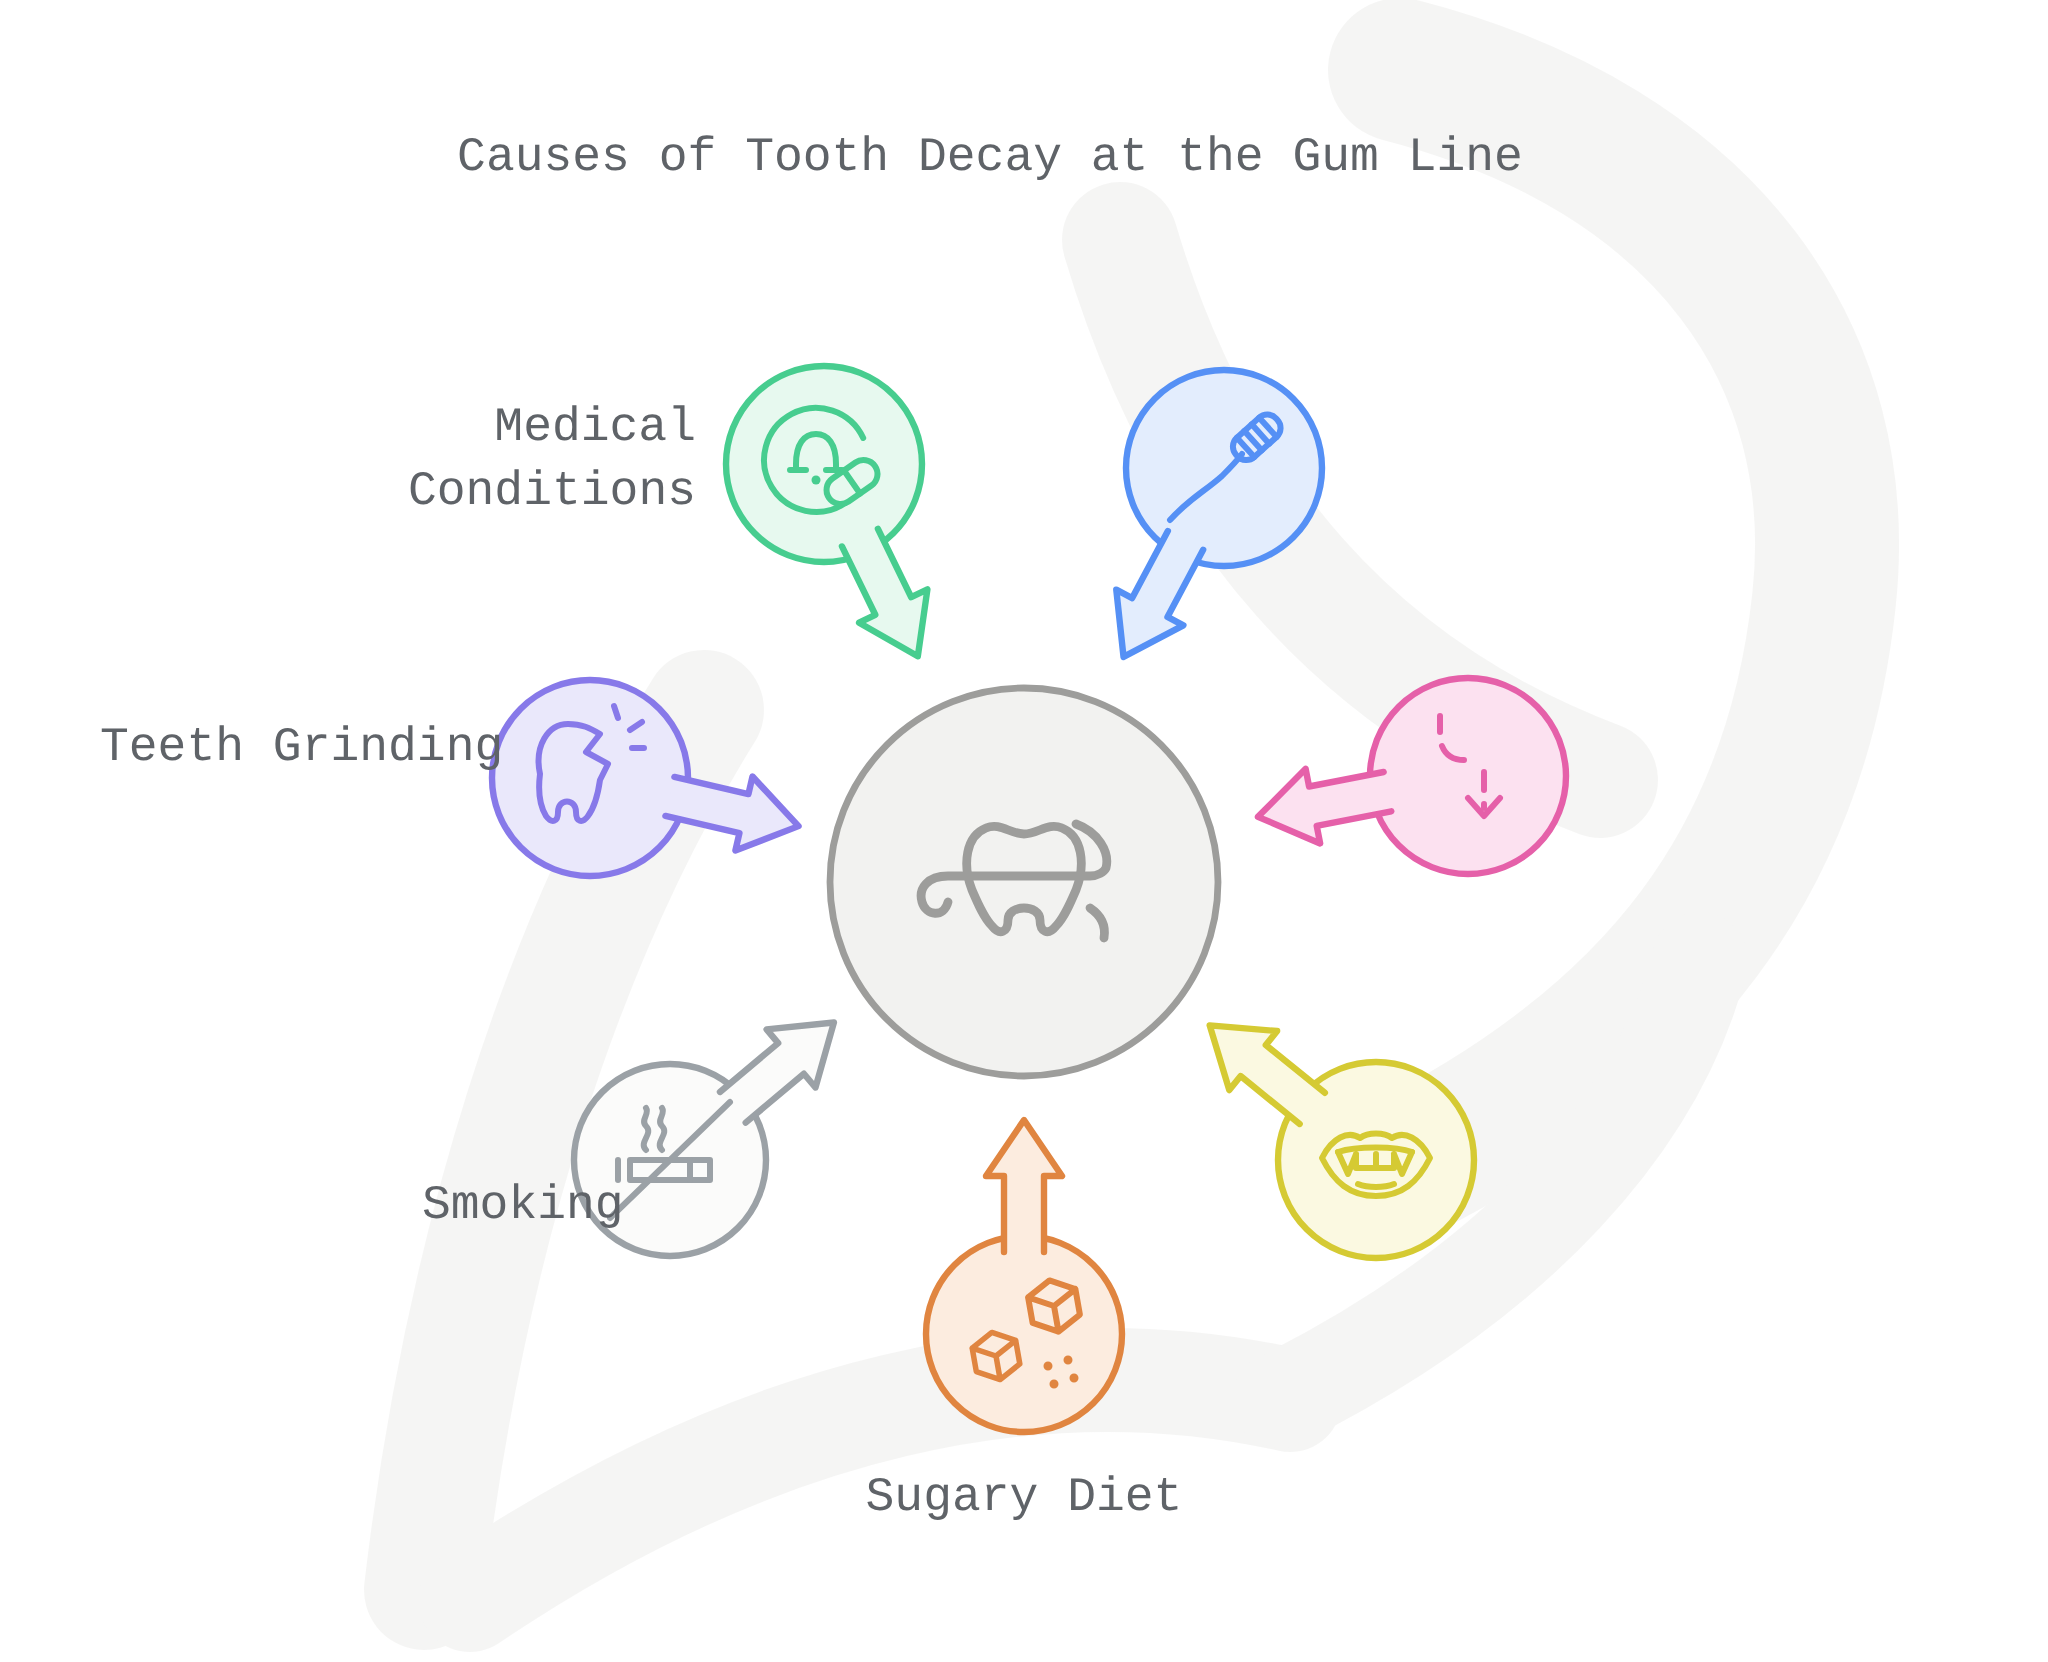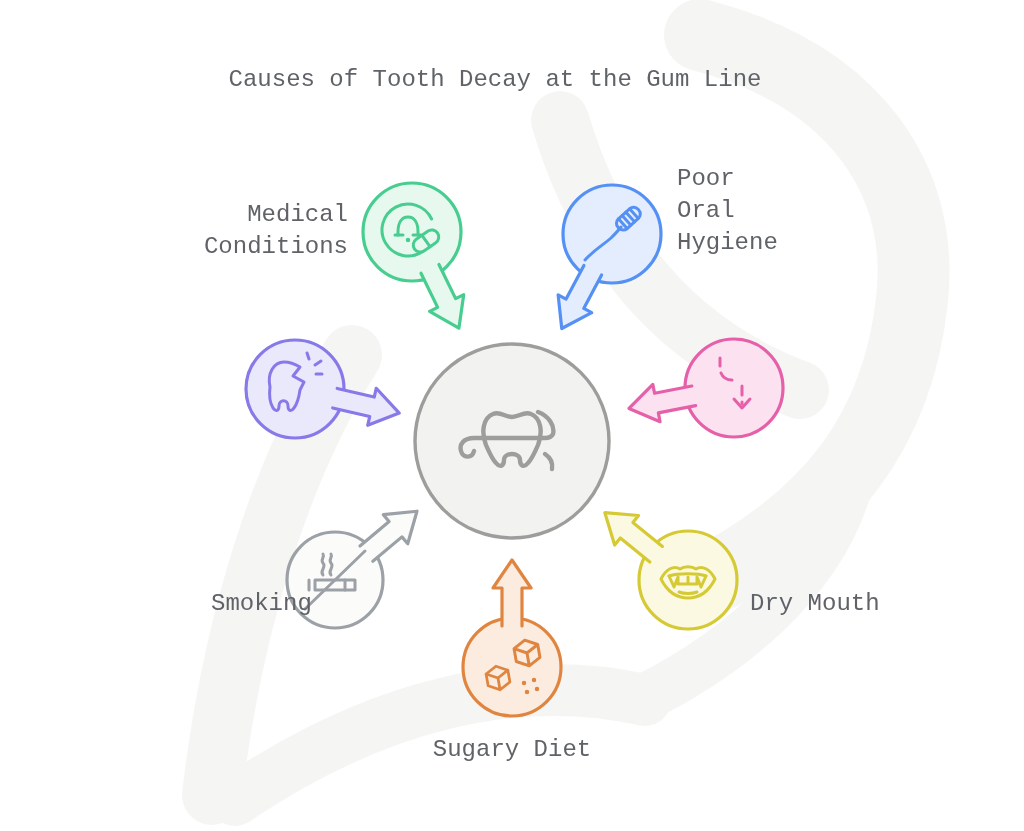"Poor Oral Hygiene" div.label { html: <div>Poor Oral Hygiene</div> -> none }
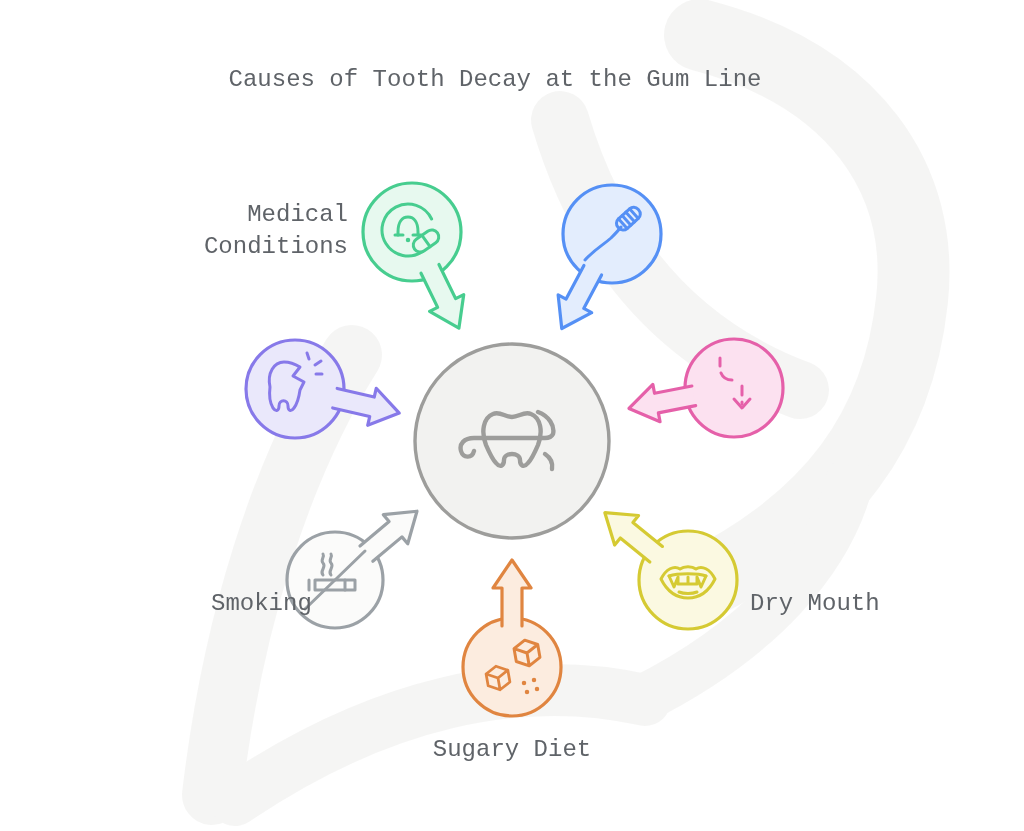"Teeth Grinding" div.label { html: none -> <div>Teeth Grinding</div> }
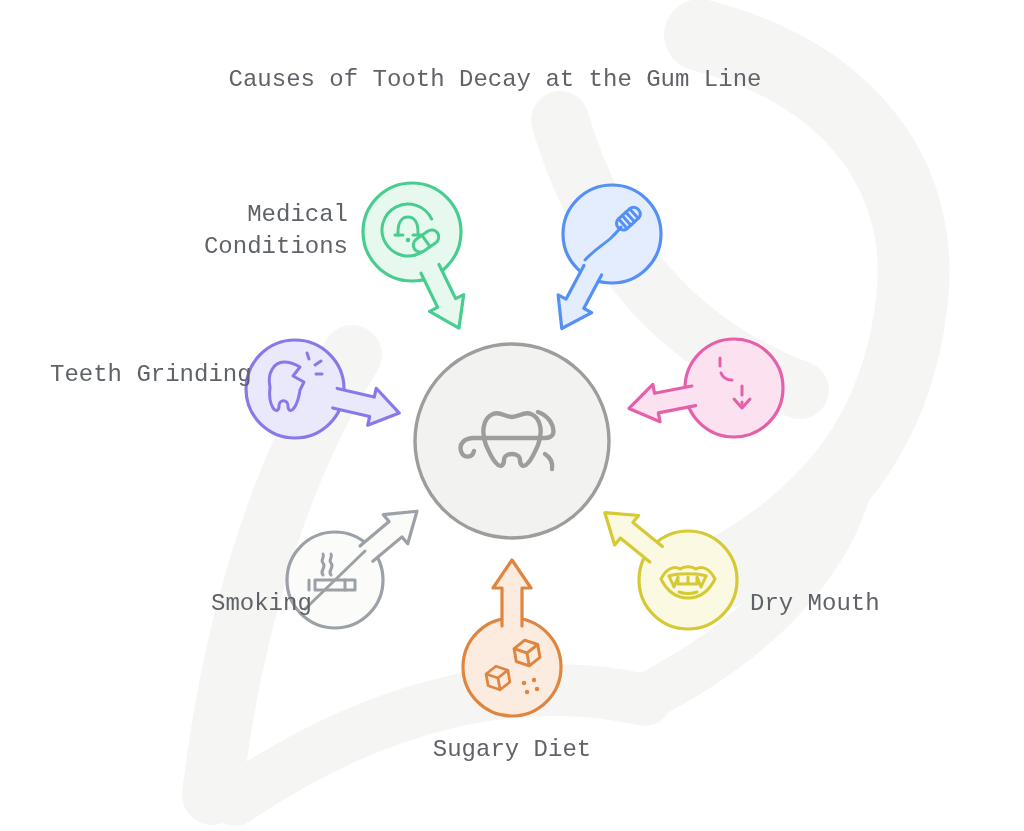"Dry Mouth" div.label { html: <div>Dry Mouth</div> -> none }
